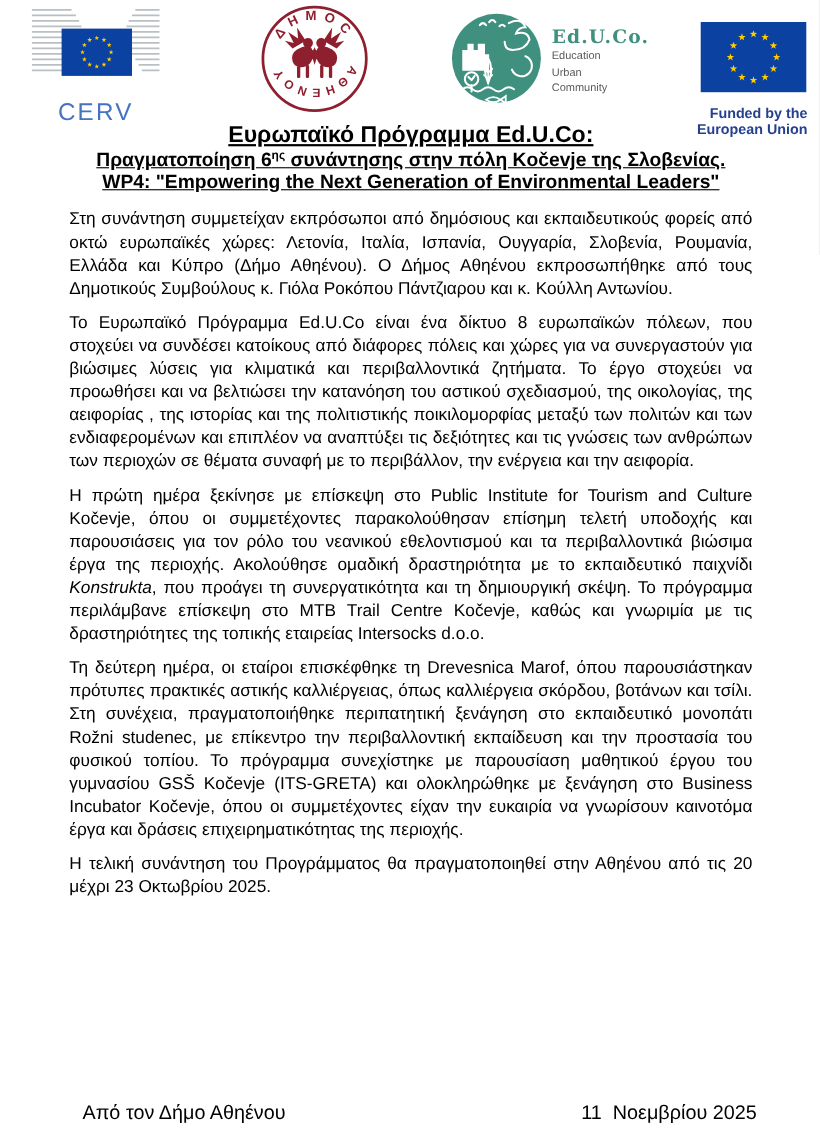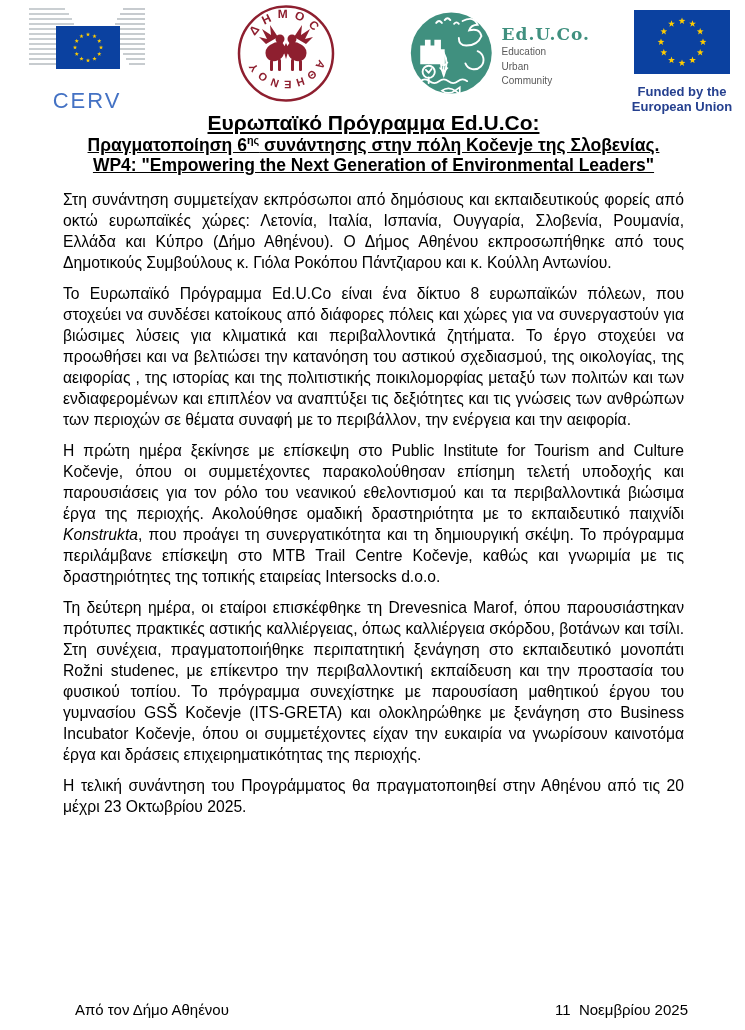"Funded by the" .logo-eu { text-align: center -> right; top: 10px -> 20px }
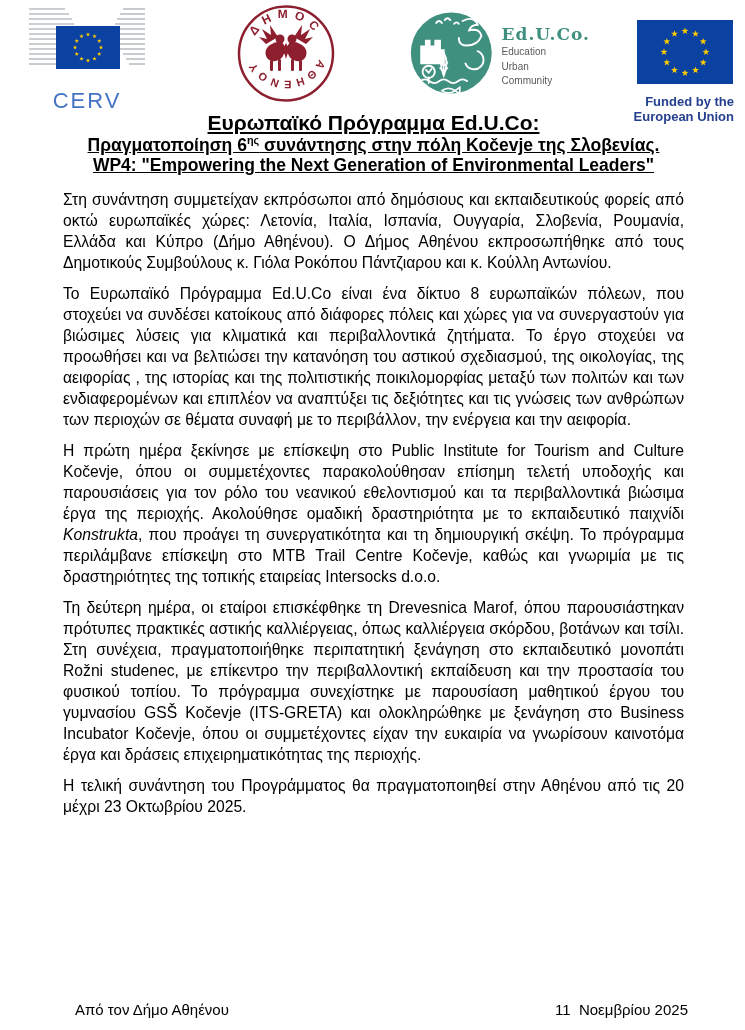"Από τον Δήμο Αθηένου" .footer { font-size: 15px -> 18px }
